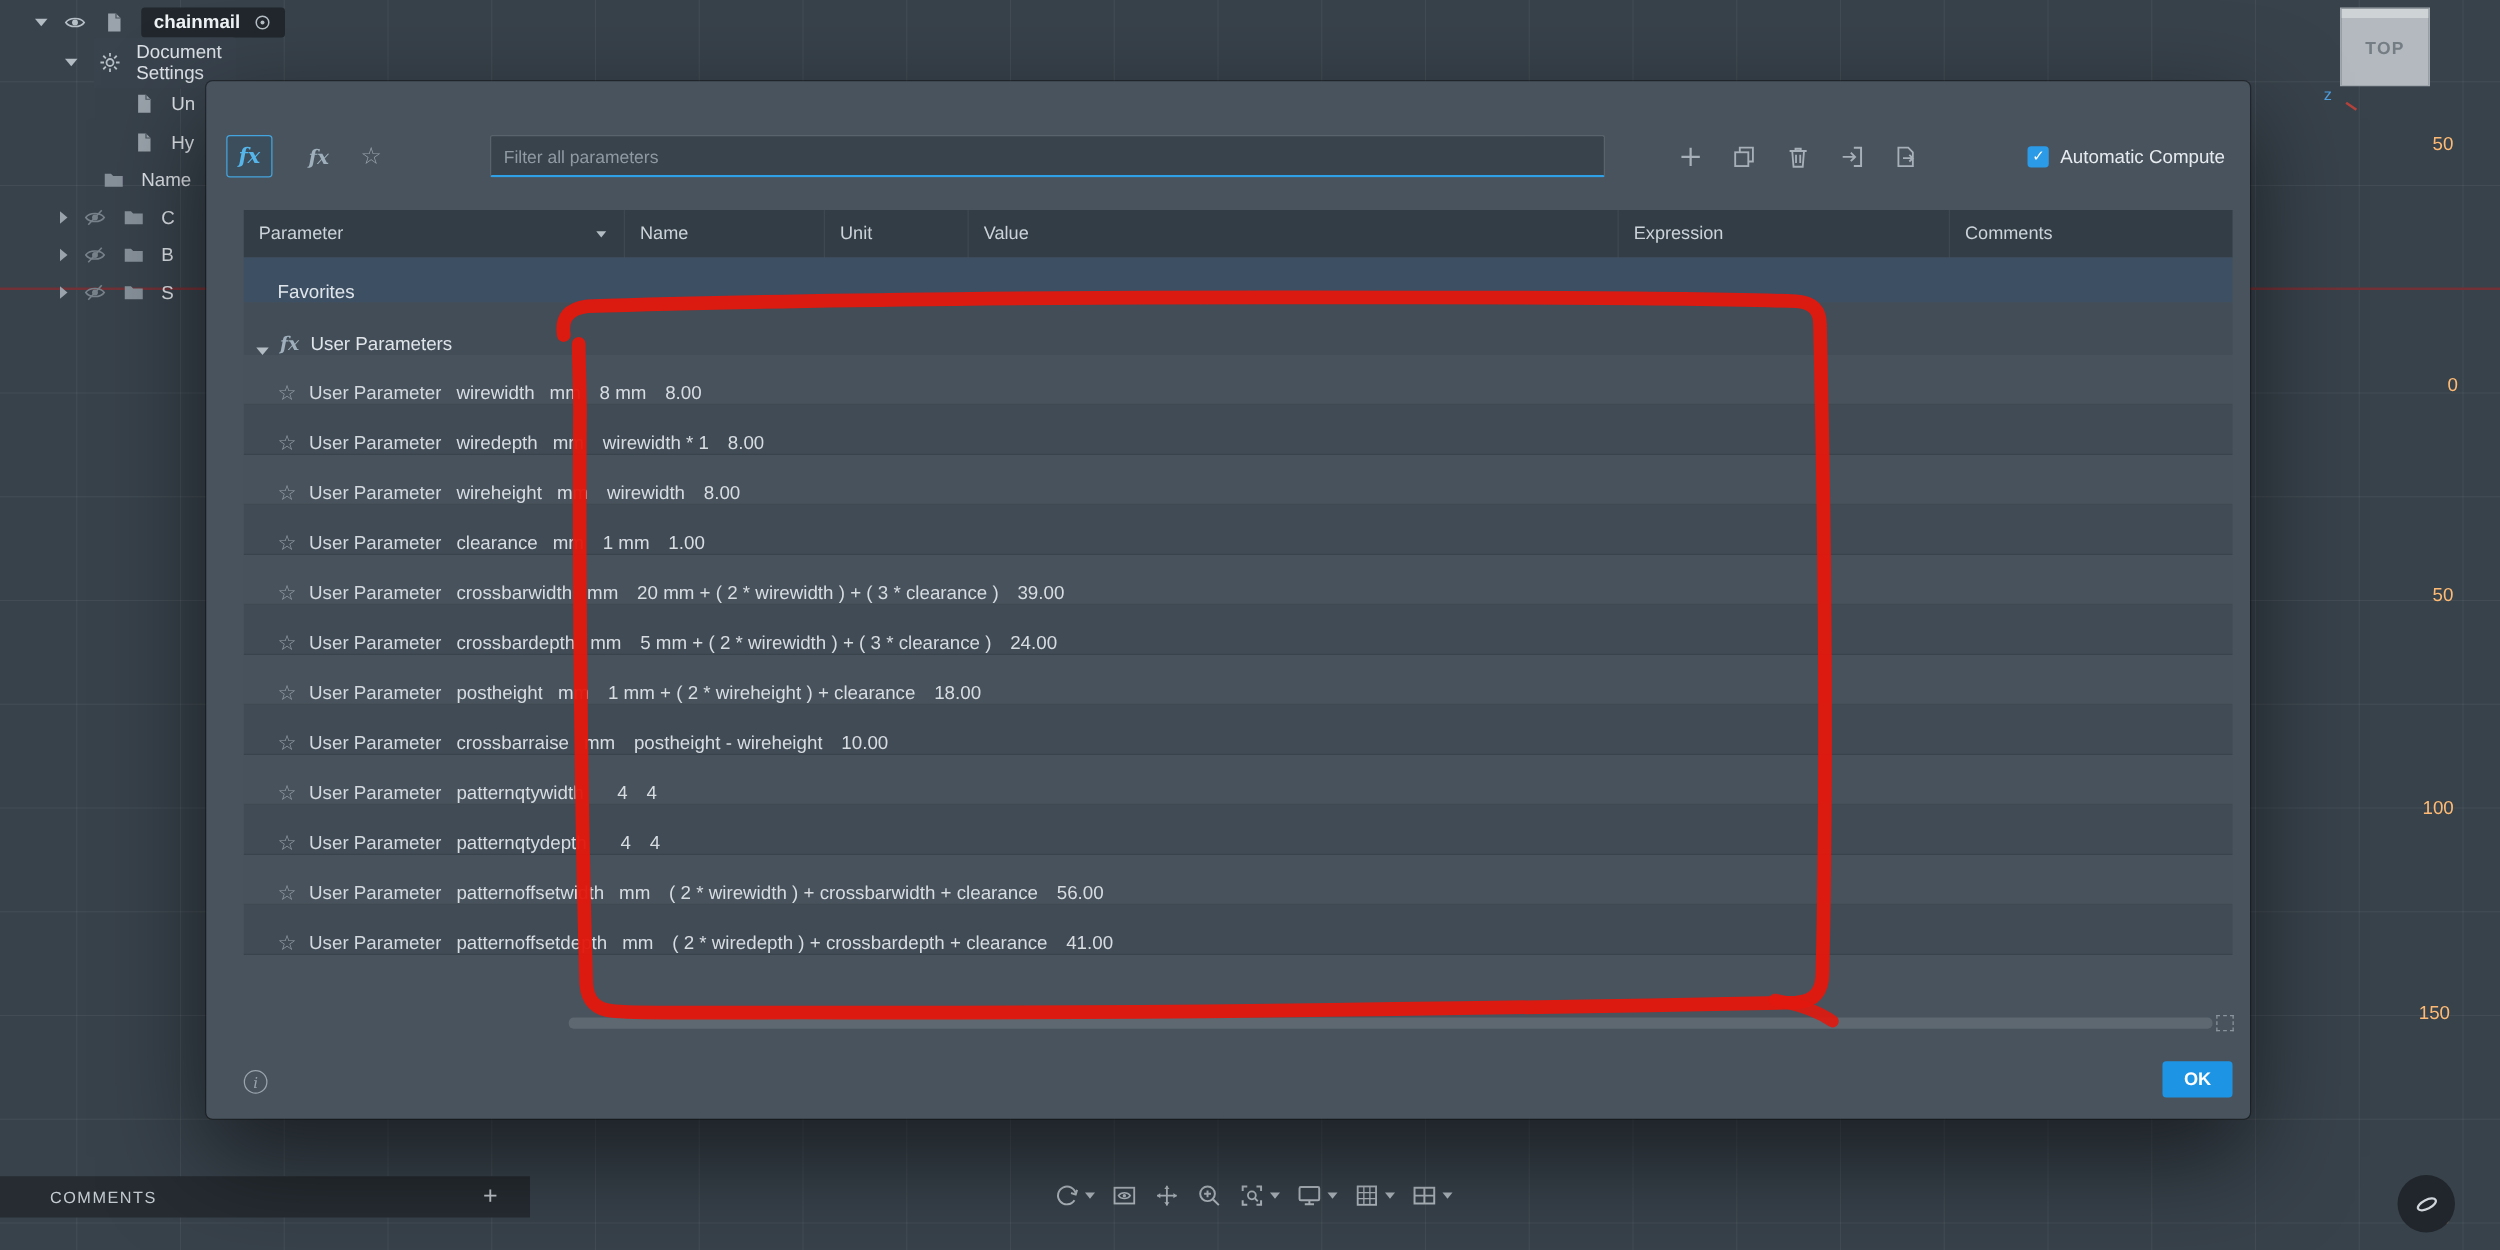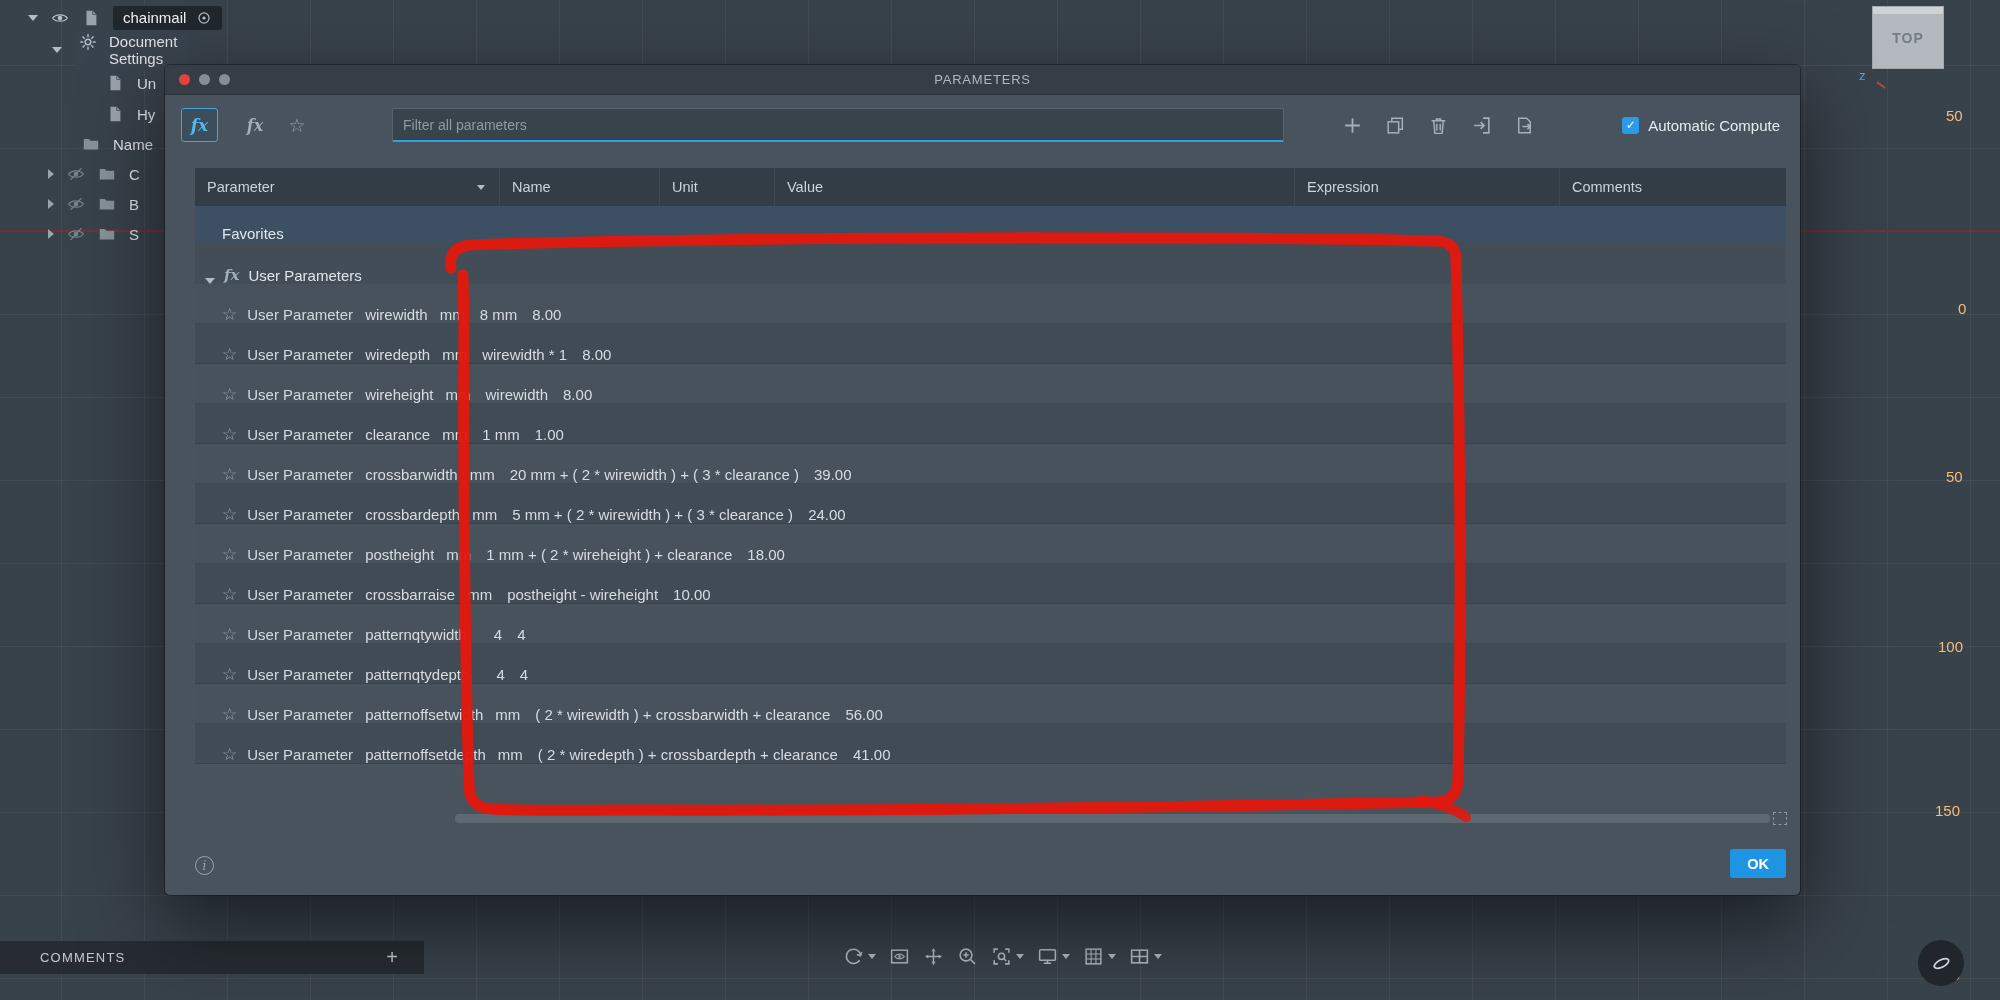"chainmail" .doc-tab { font-weight: normal -> bold }
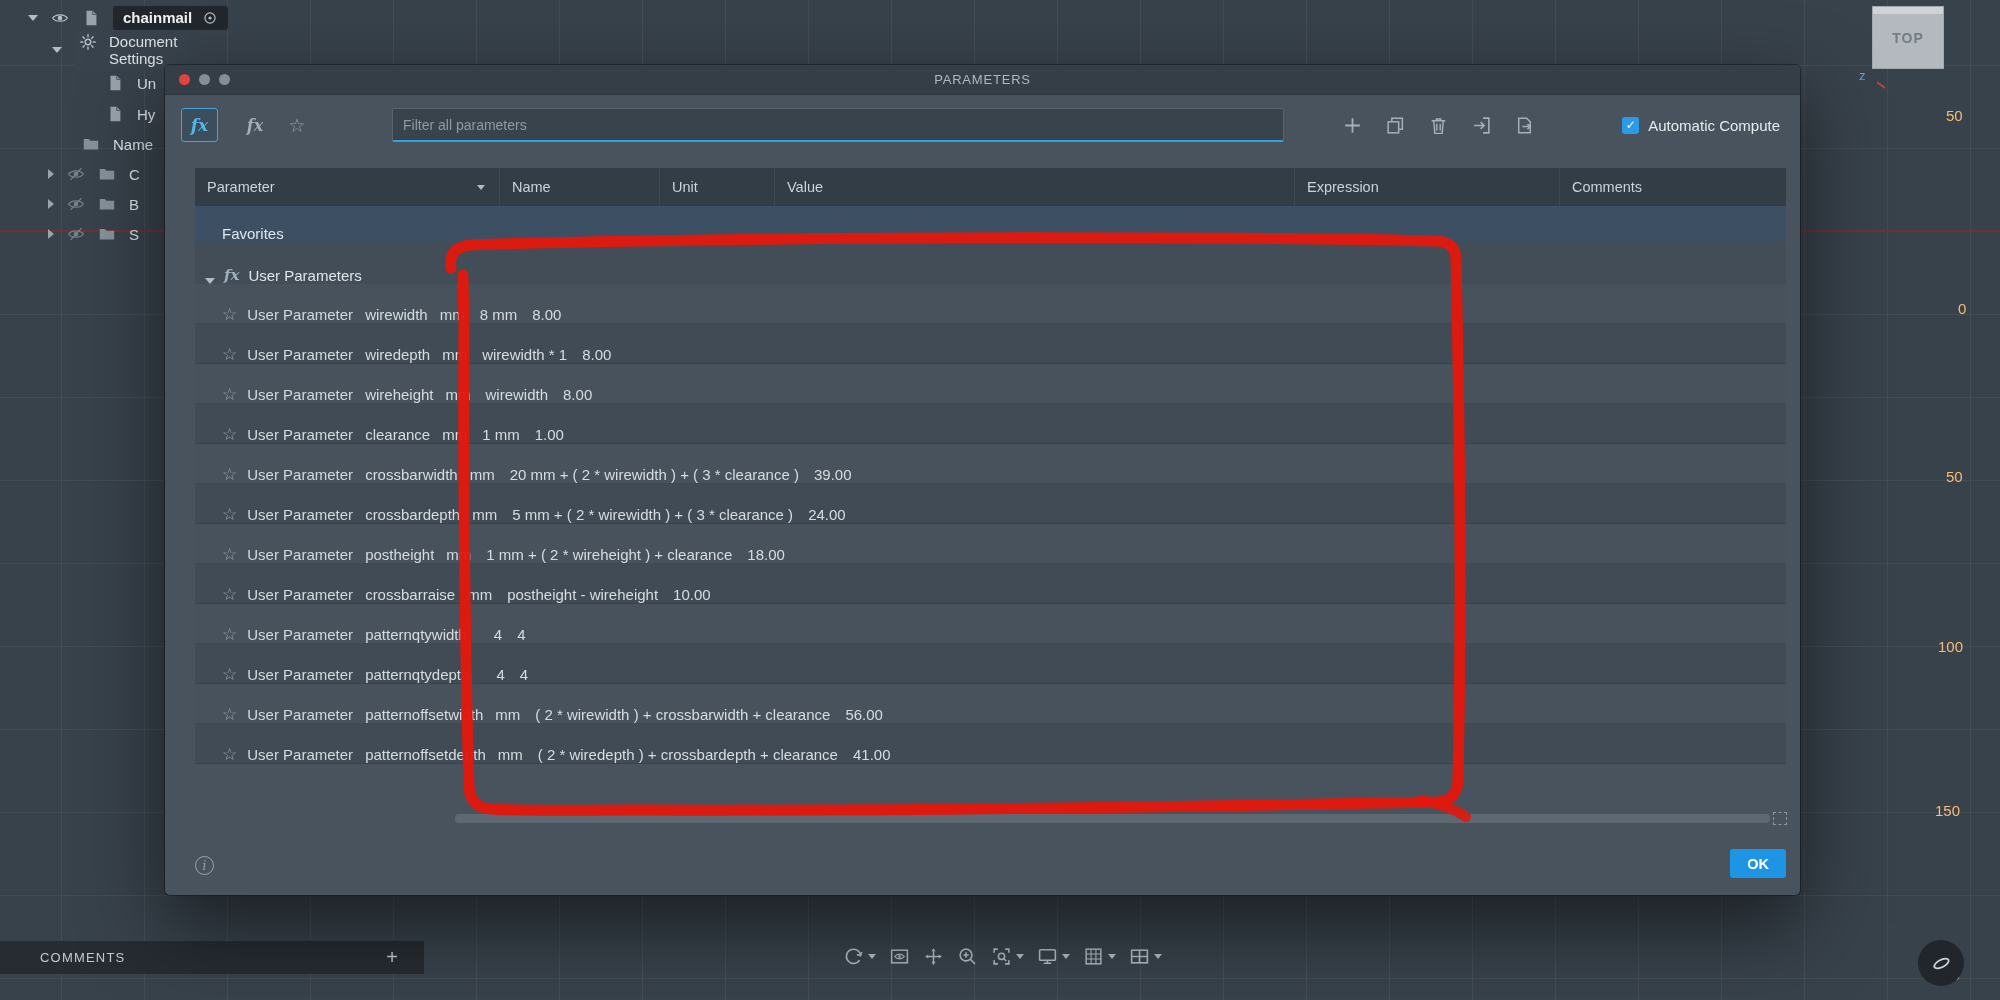"Document Settings" .row-hl { align-items: none -> center }
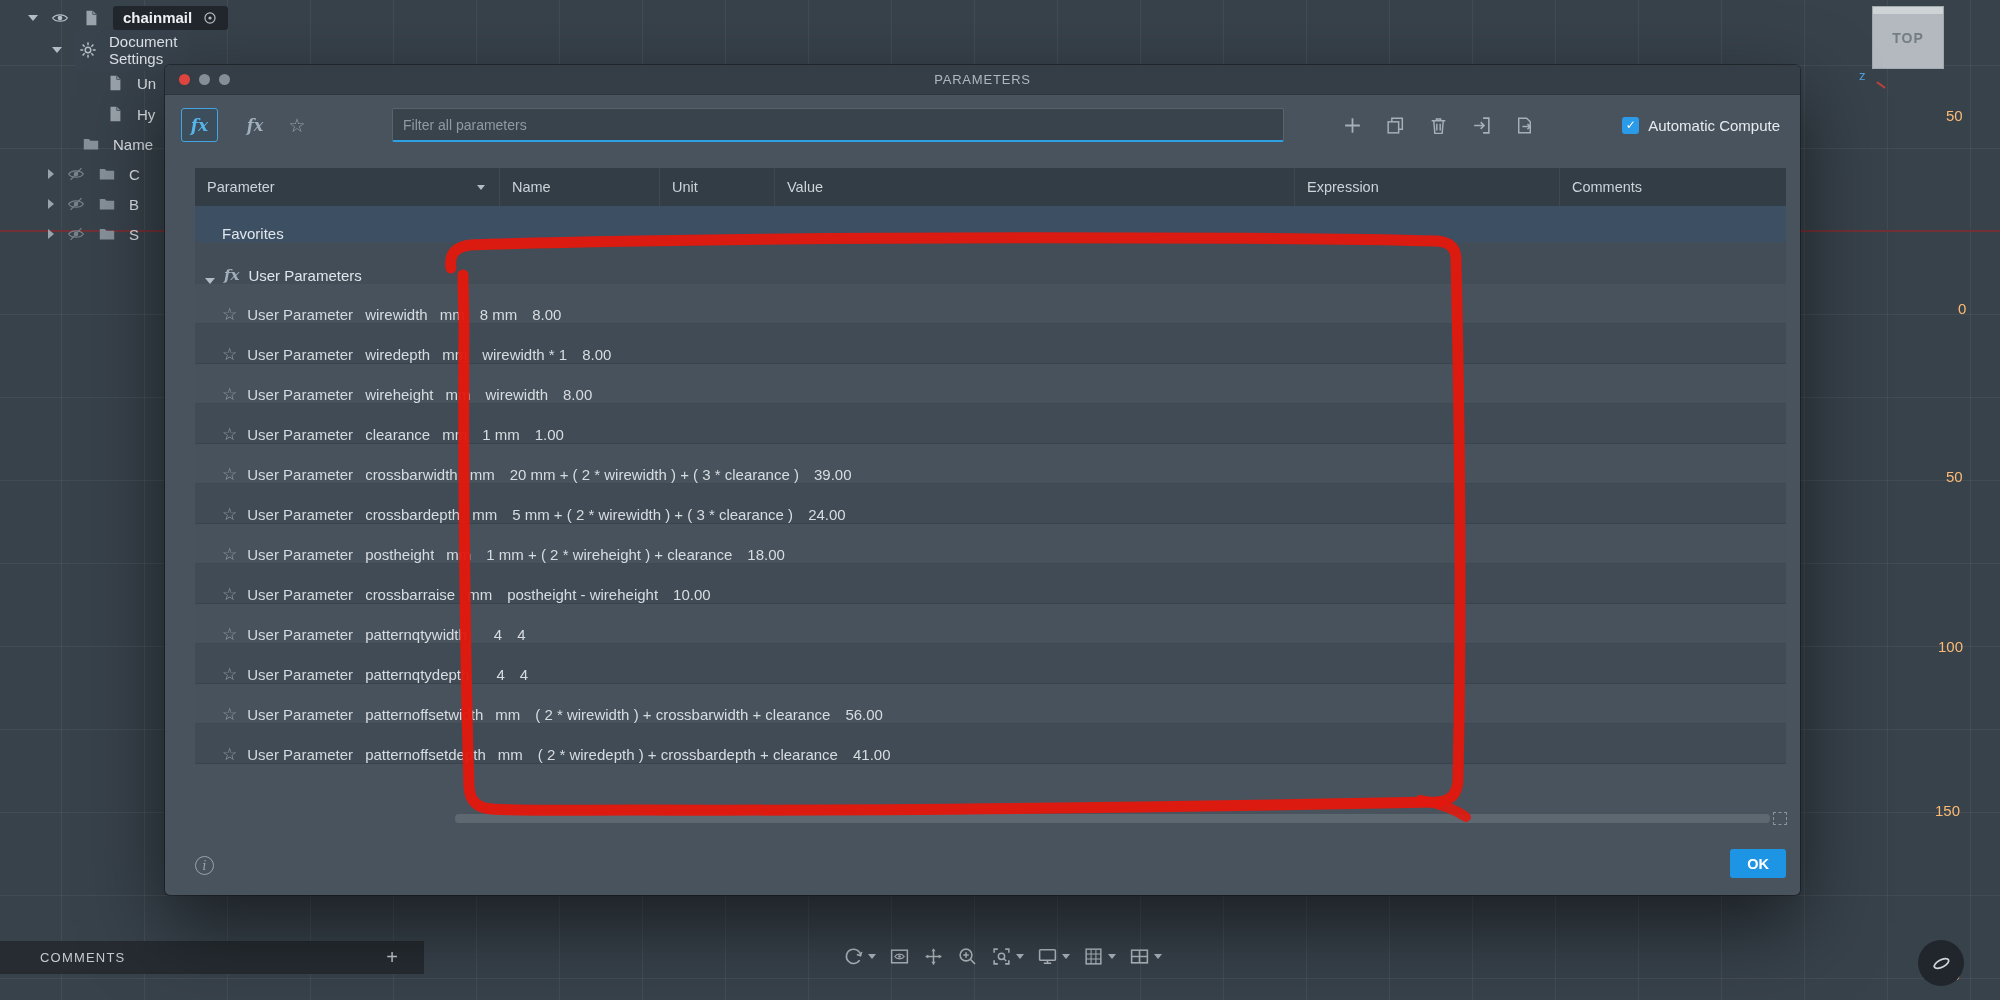"PARAMETERS" div.titlebar { html: <div> <span></span> <span></span> <span></span> <span>PARAMETERS</span> </div> -> none }
